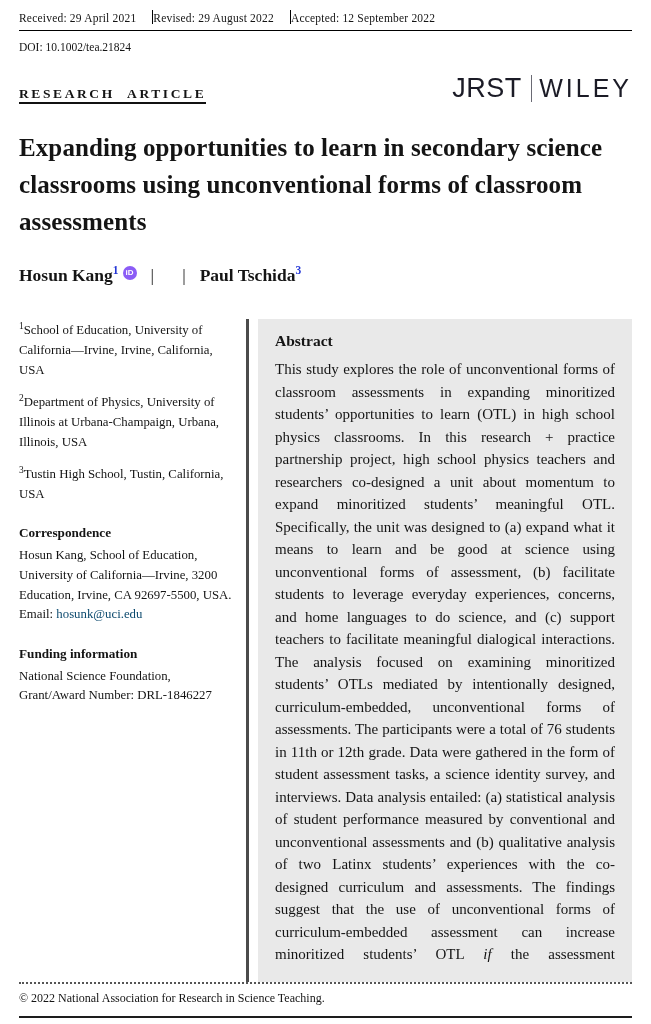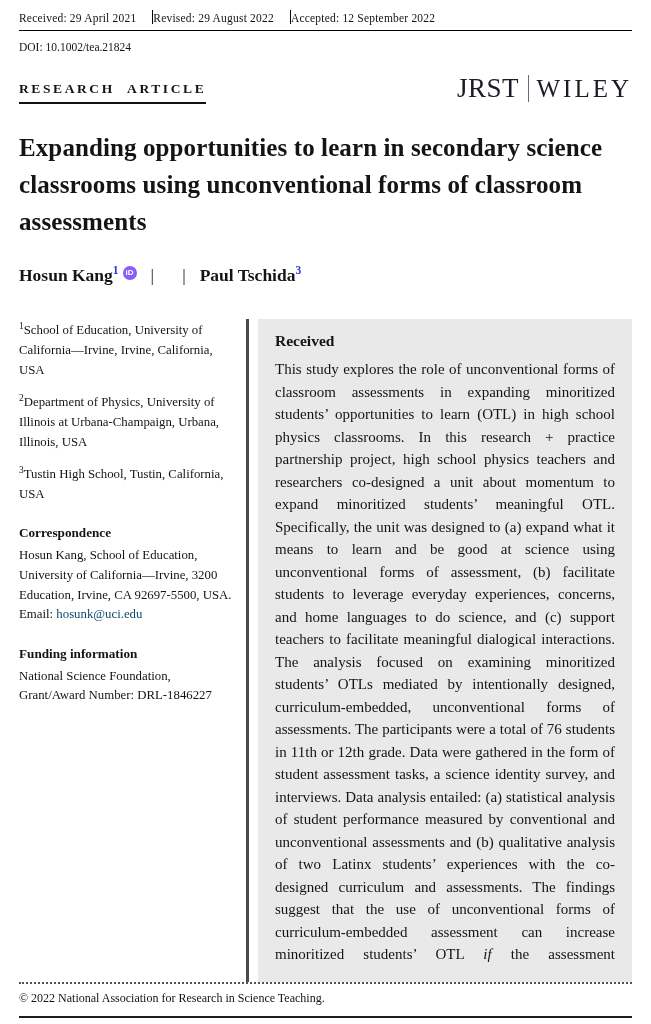"RESEARCH ARTICLE" .article-type { padding-bottom: 5px -> none }
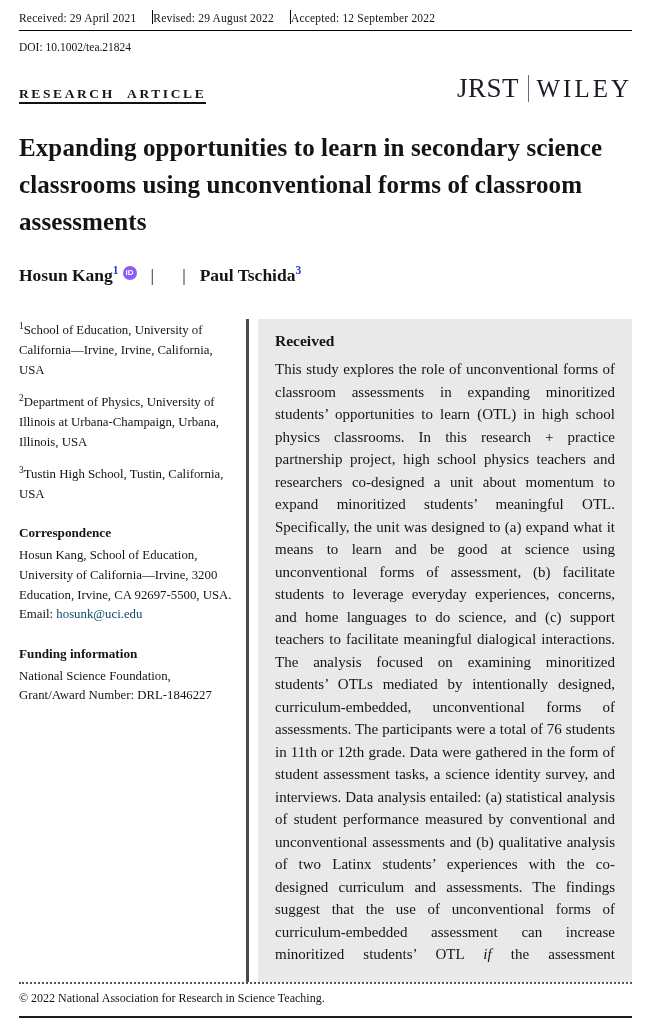"JRST" .logo { font-family: Liberation Serif, serif -> Liberation Sans, sans-serif }
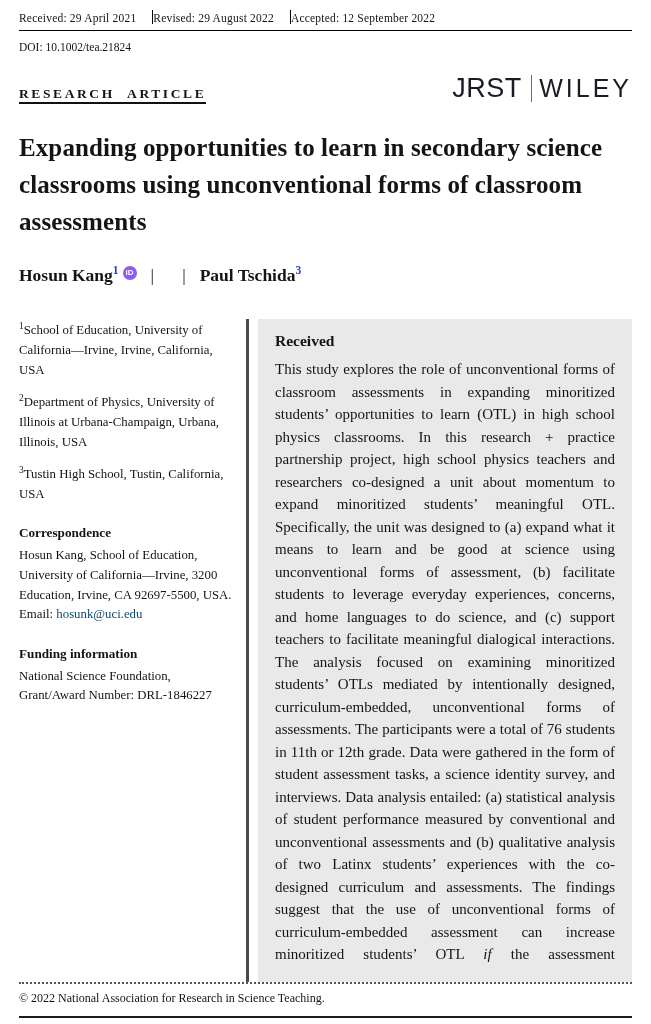"Received" p.abstract-heading { text: Received -> Abstract }
